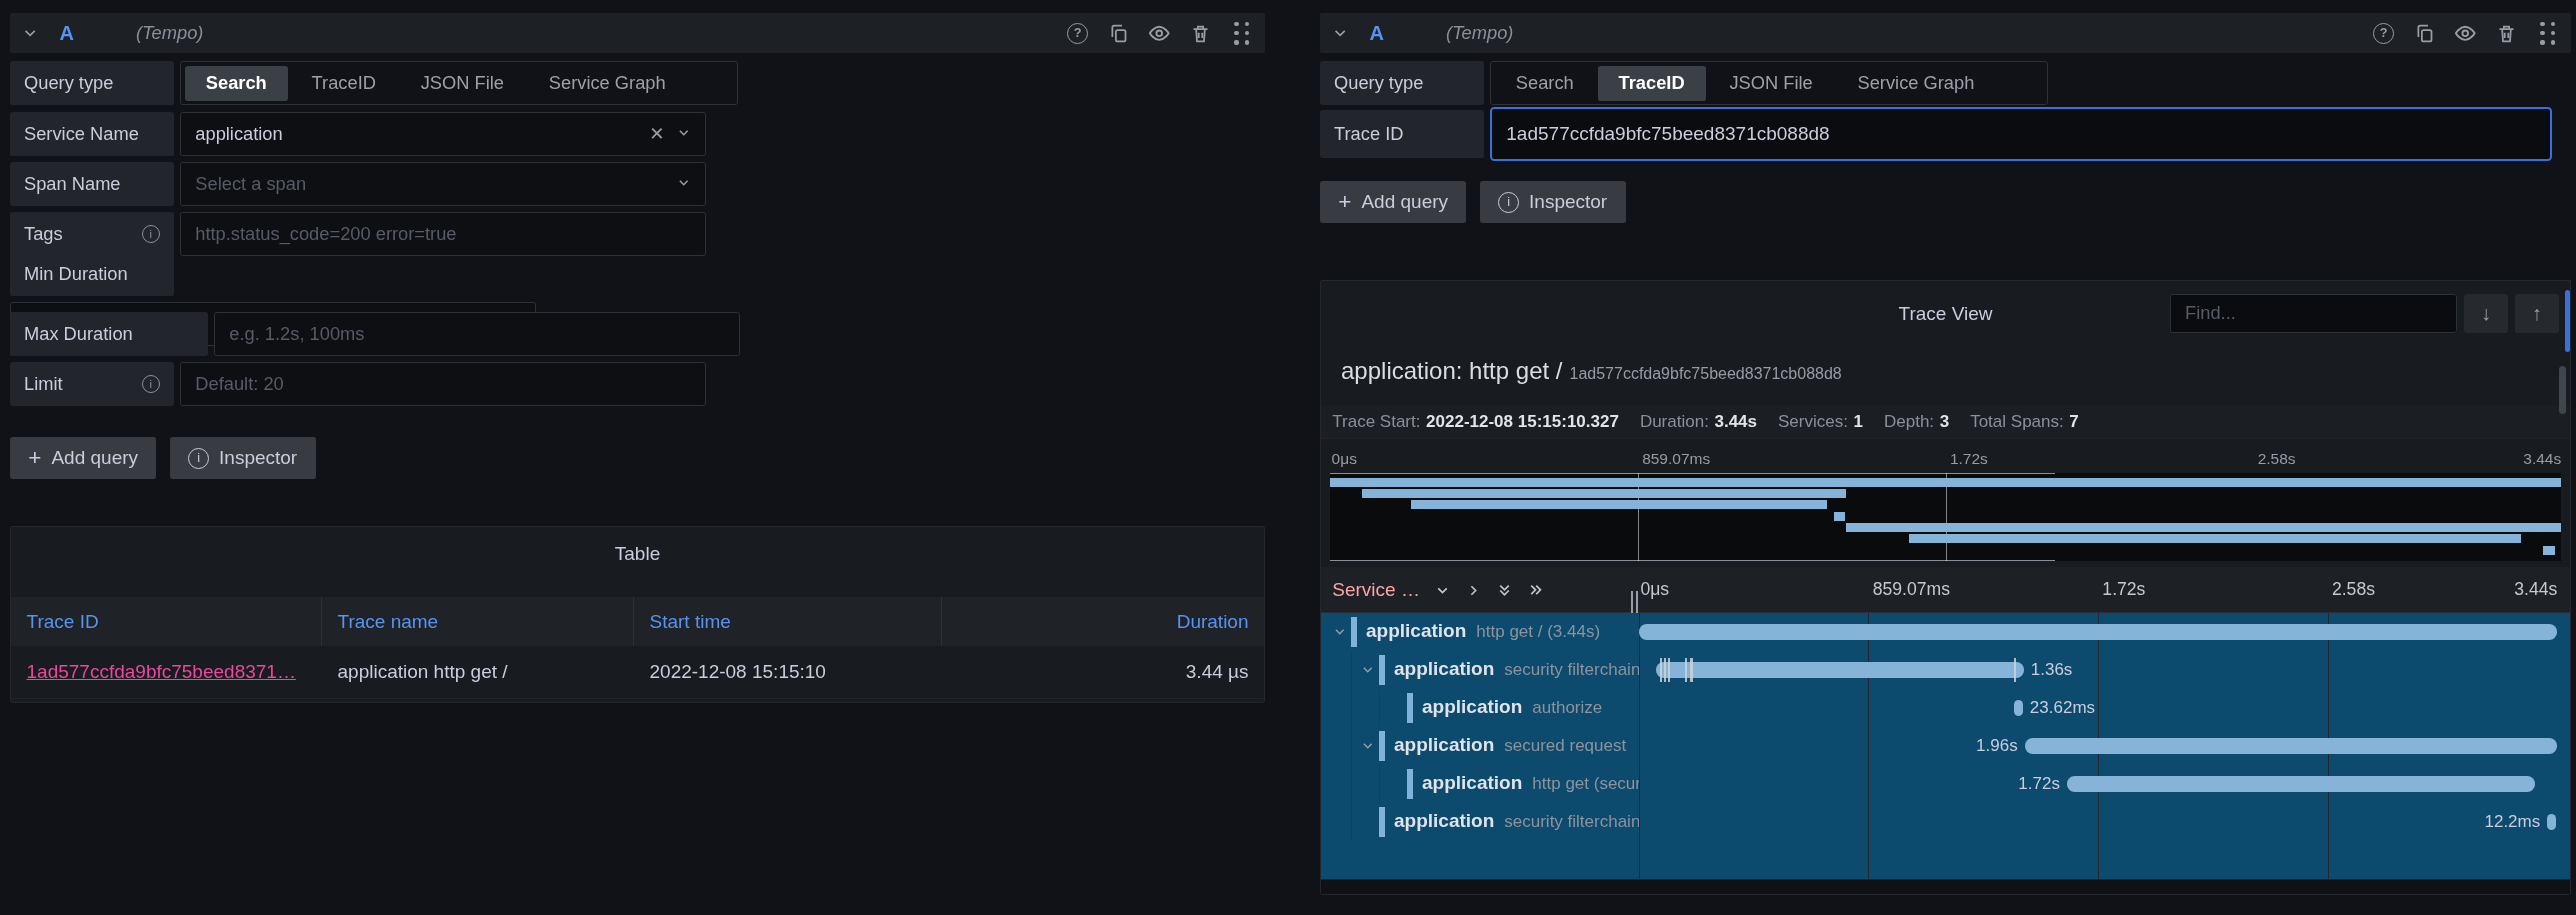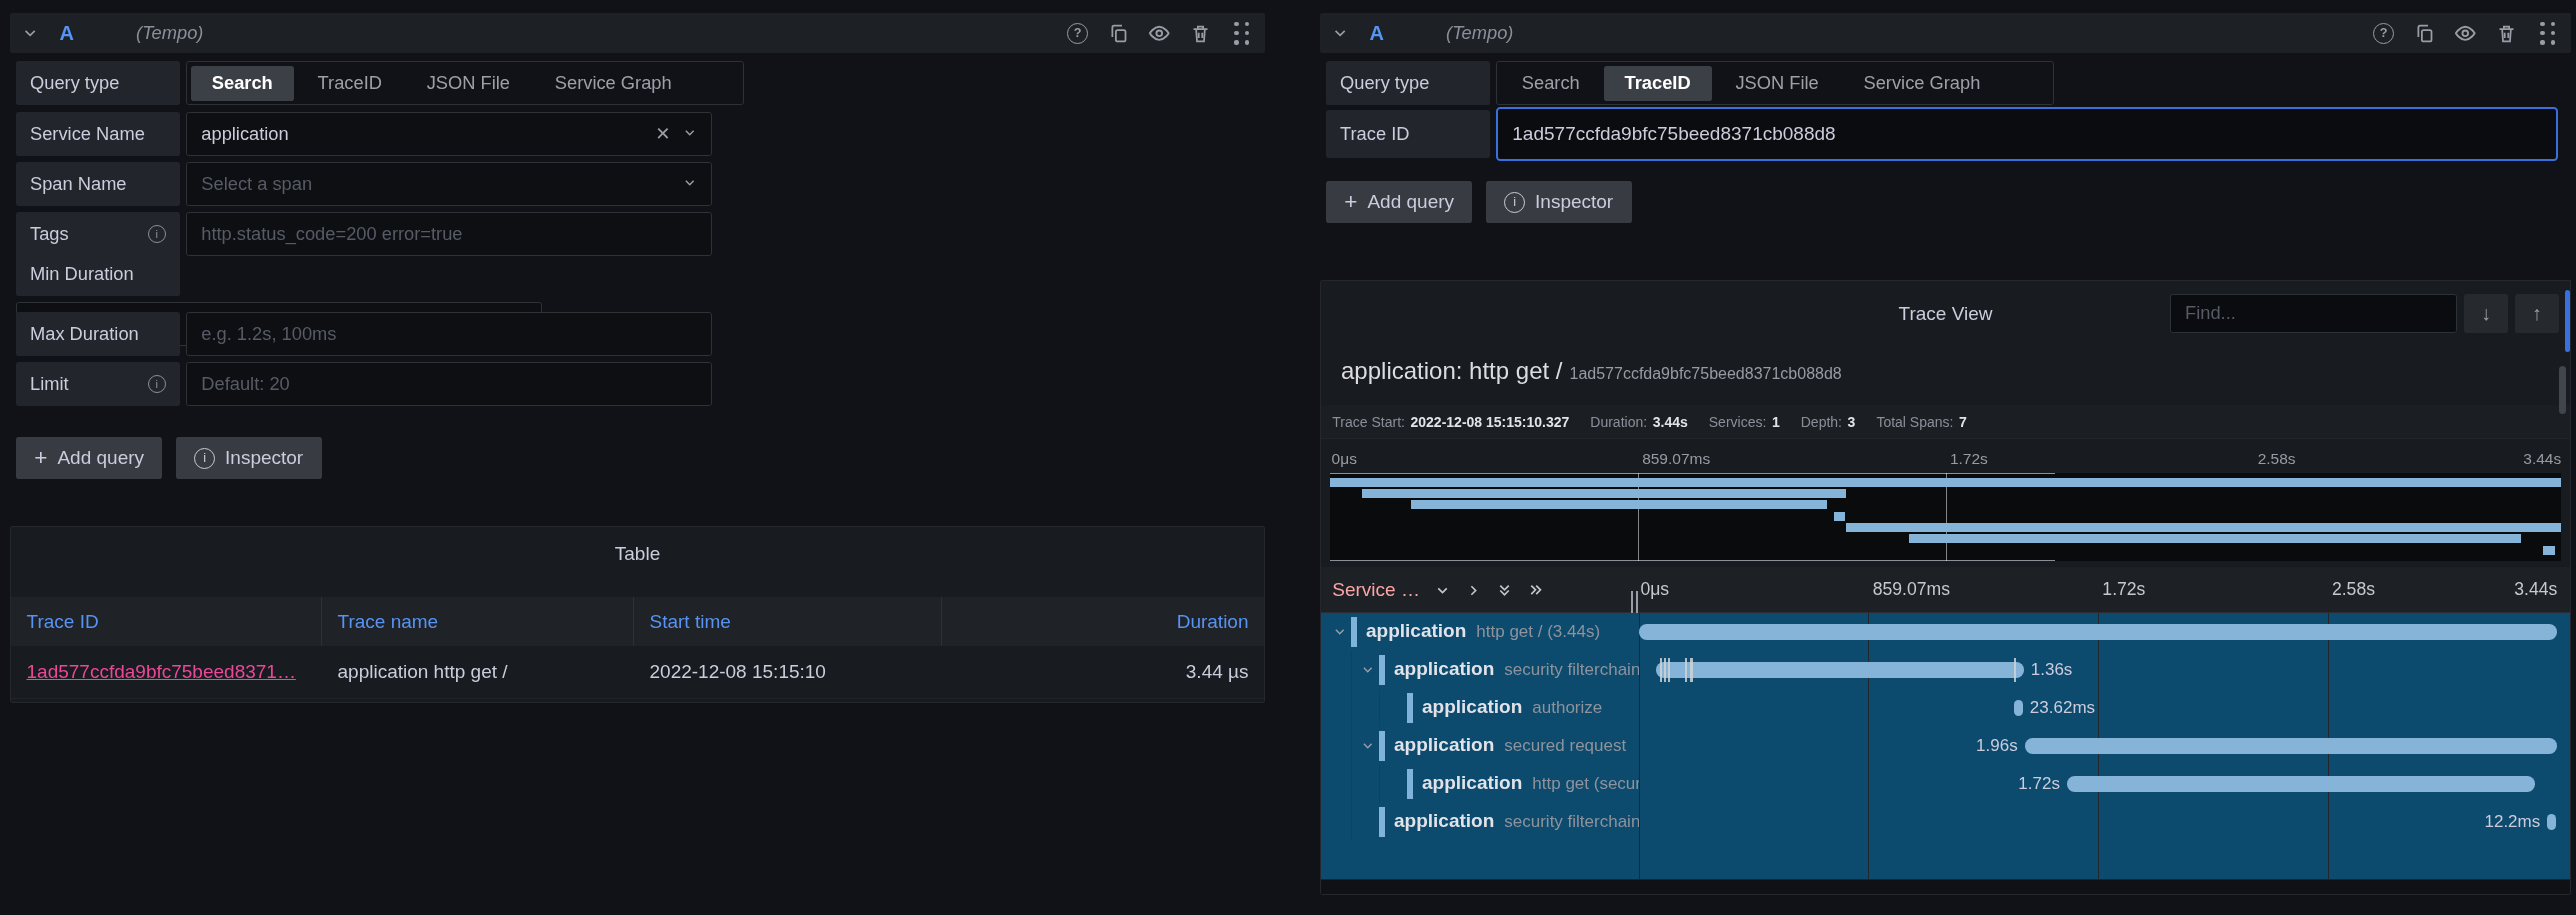"Query type" .row-abs { margin-left: 6px -> none }
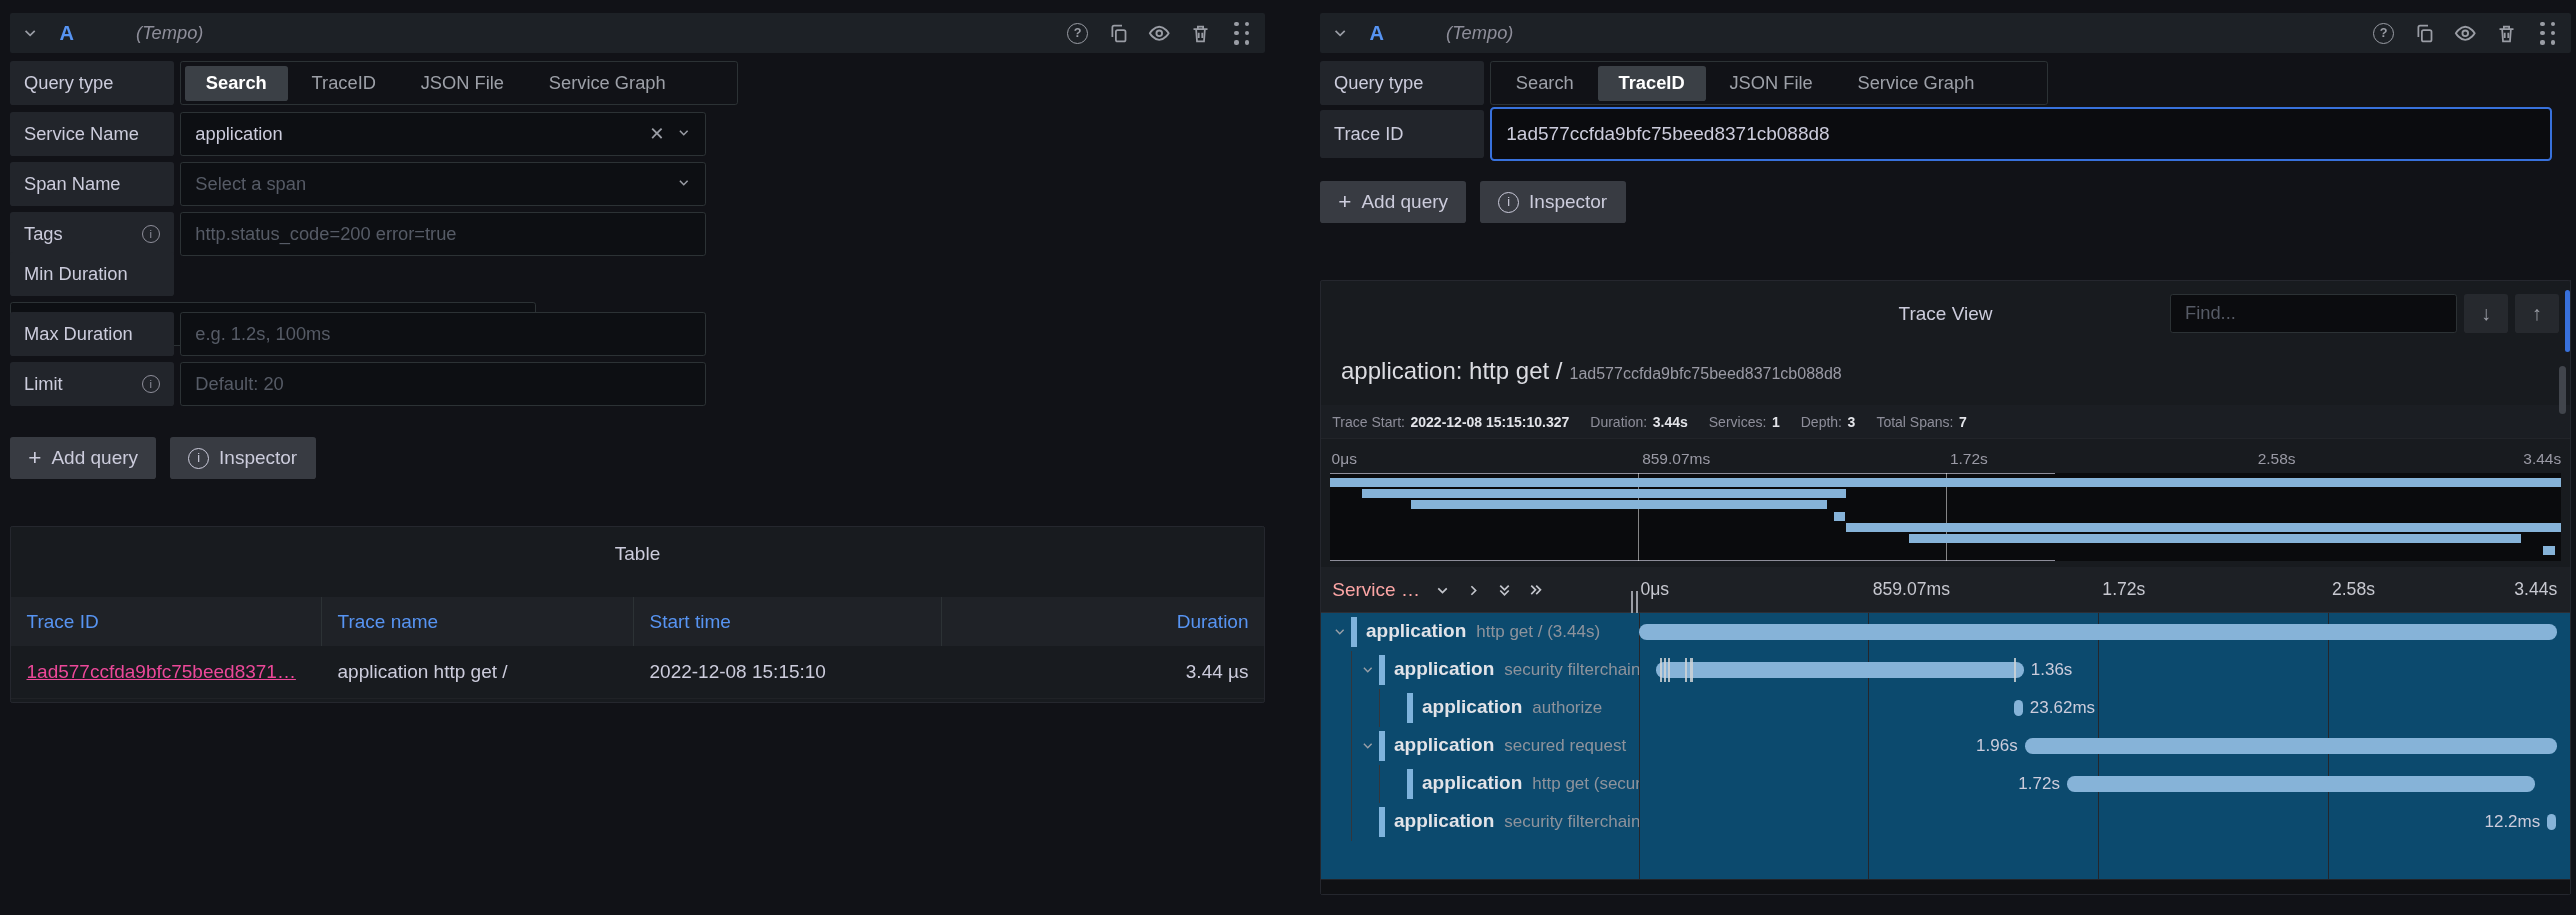"Max Duration" div.chip { width: 164px -> 198px }
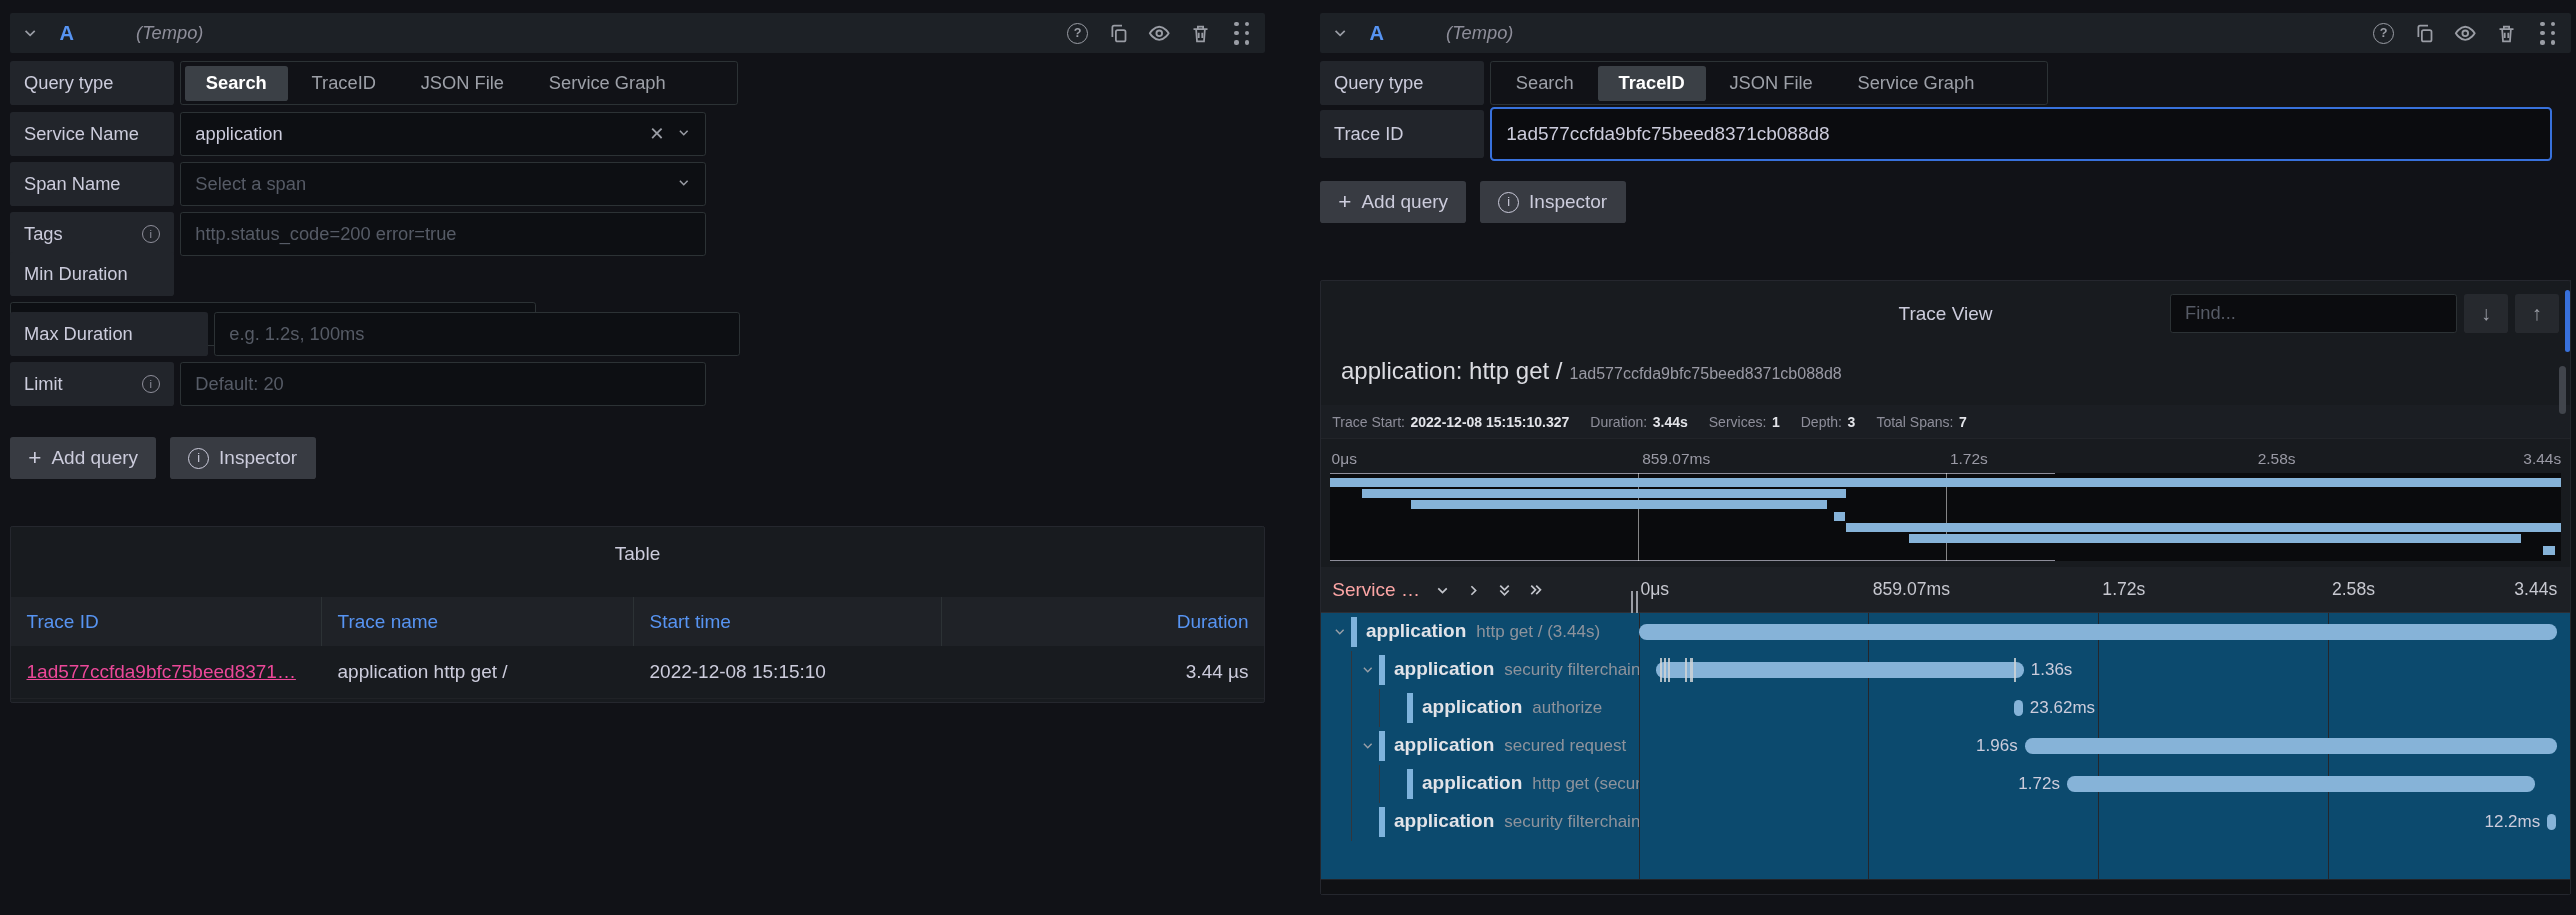"Trace Start: 2022-12-08 15:15:10.327" .tv-summary { font-size: 14px -> 17px }
